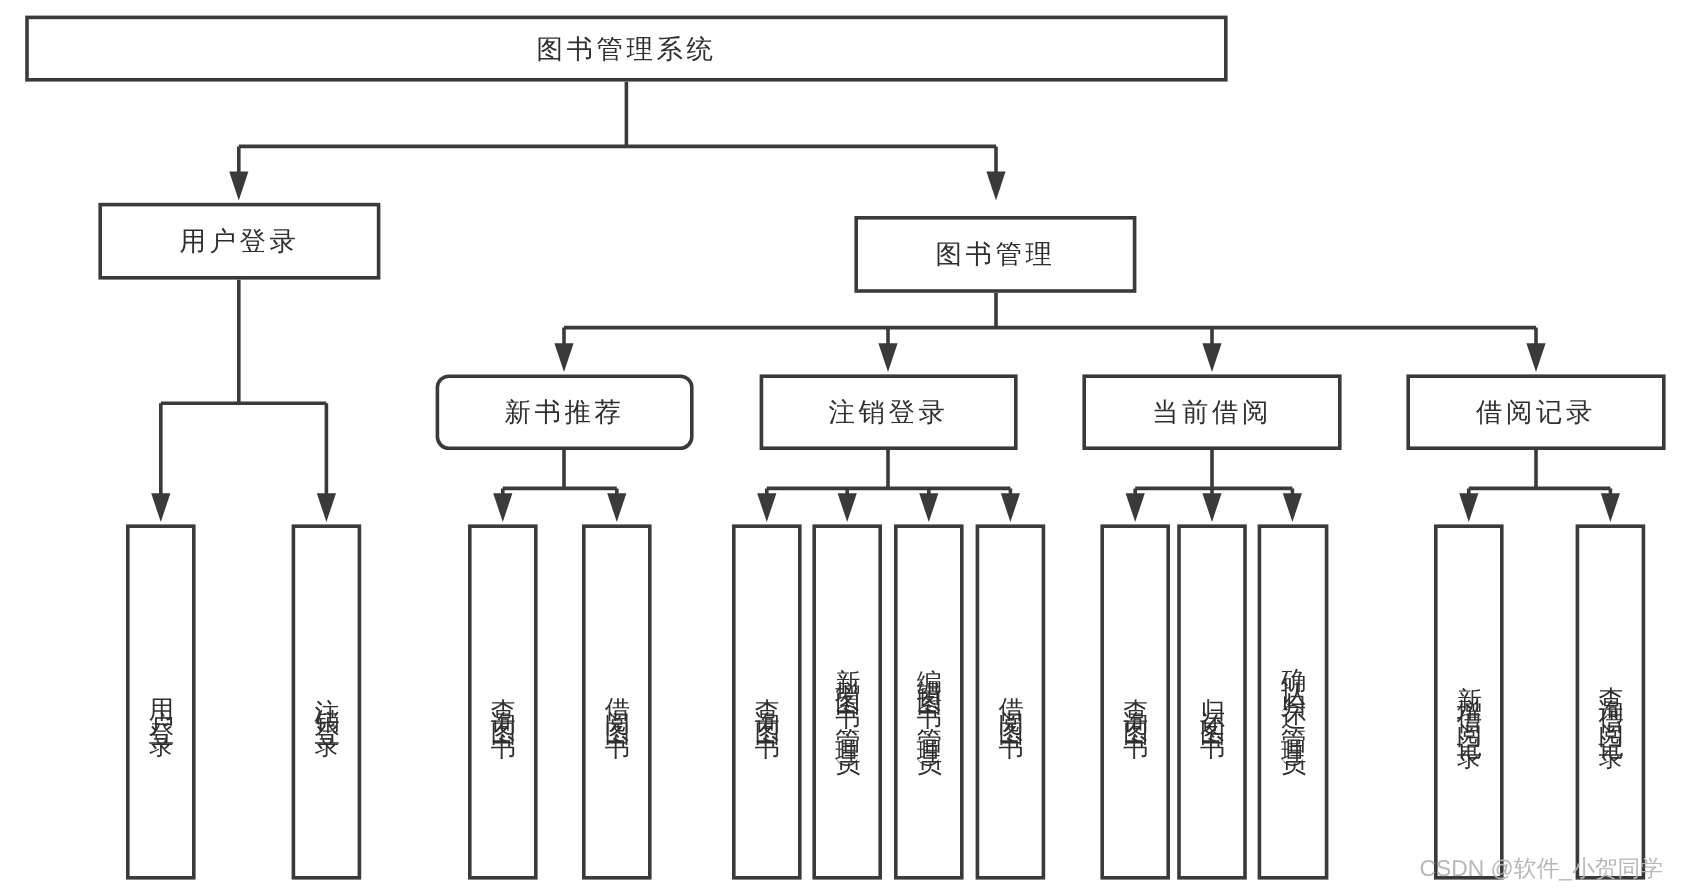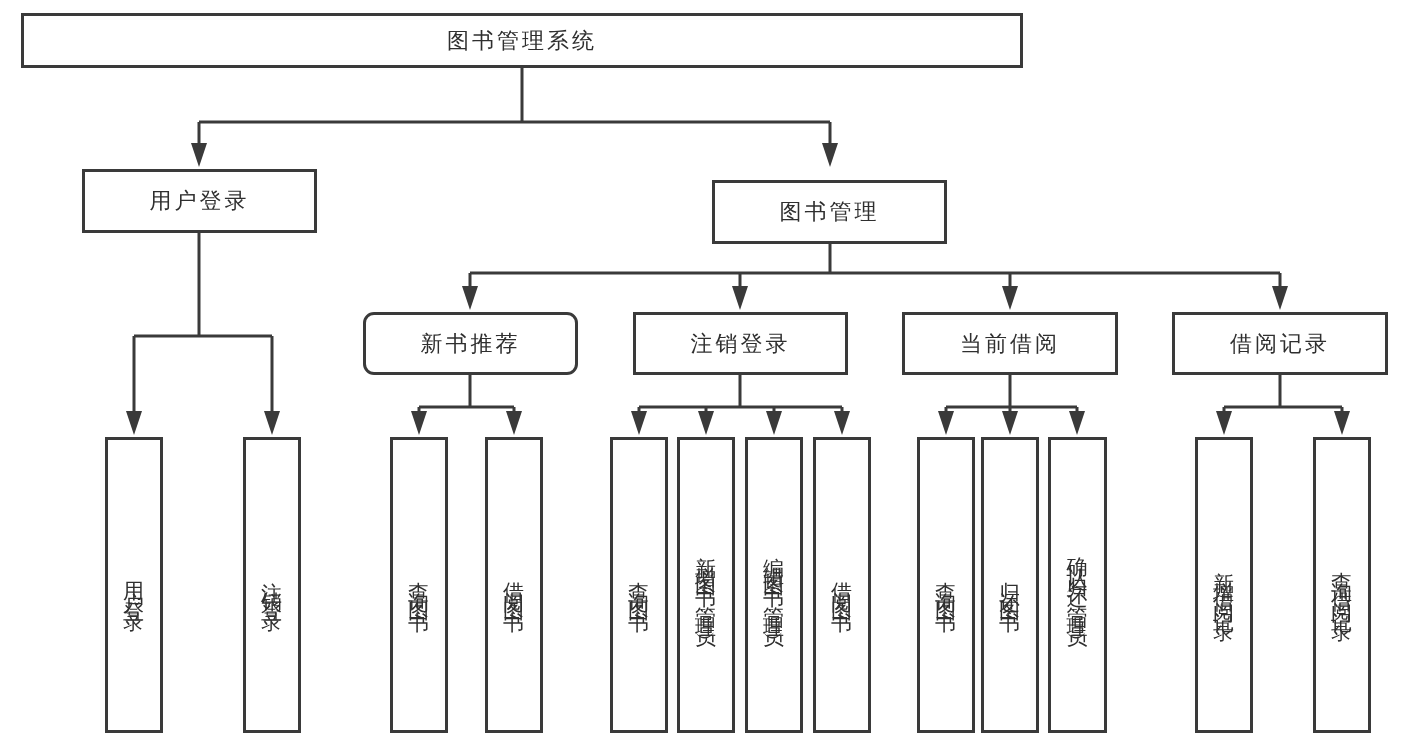"CSDN @软件_小贺同学" div { html: none -> <div>CSDN @软件_小贺同学</div> }
